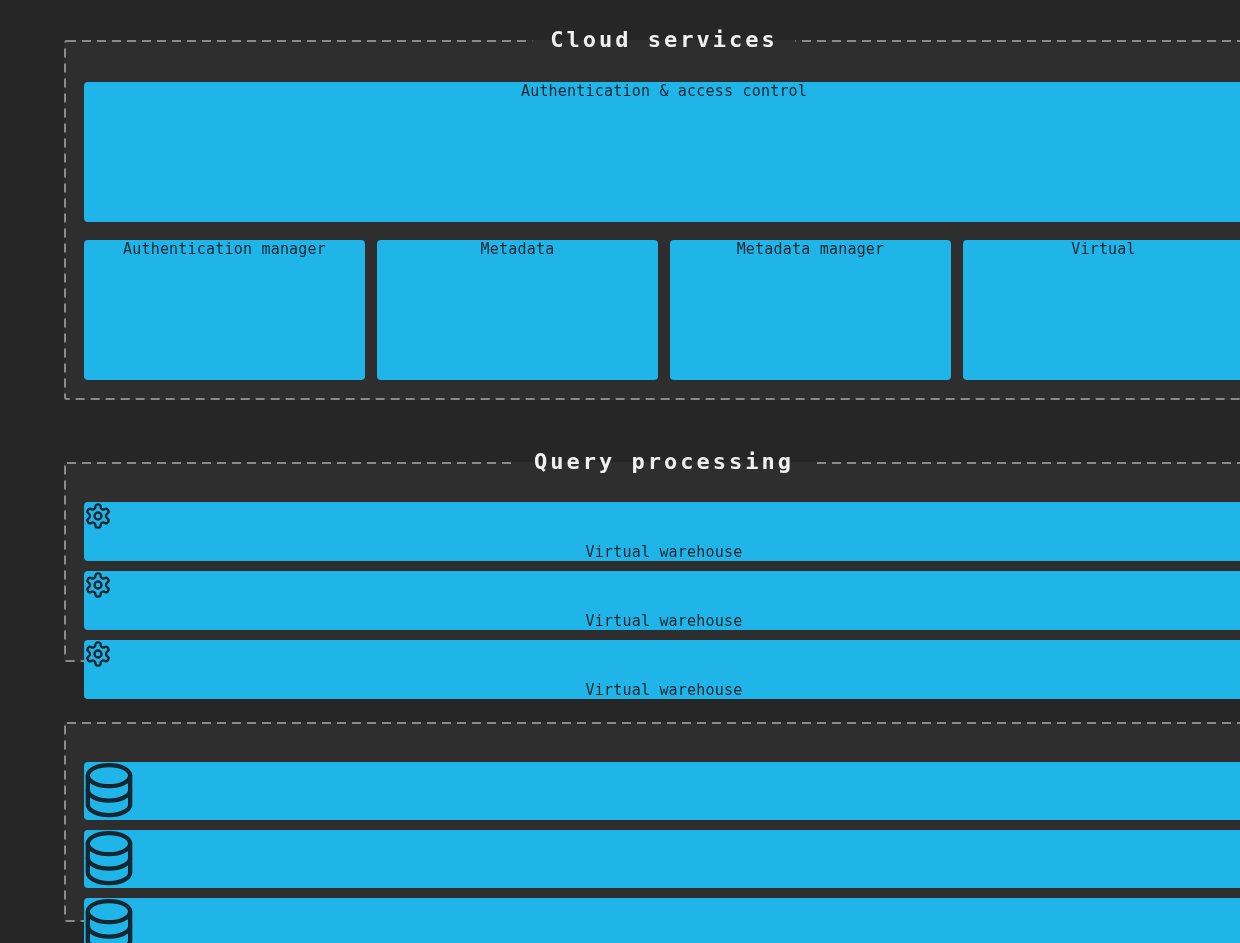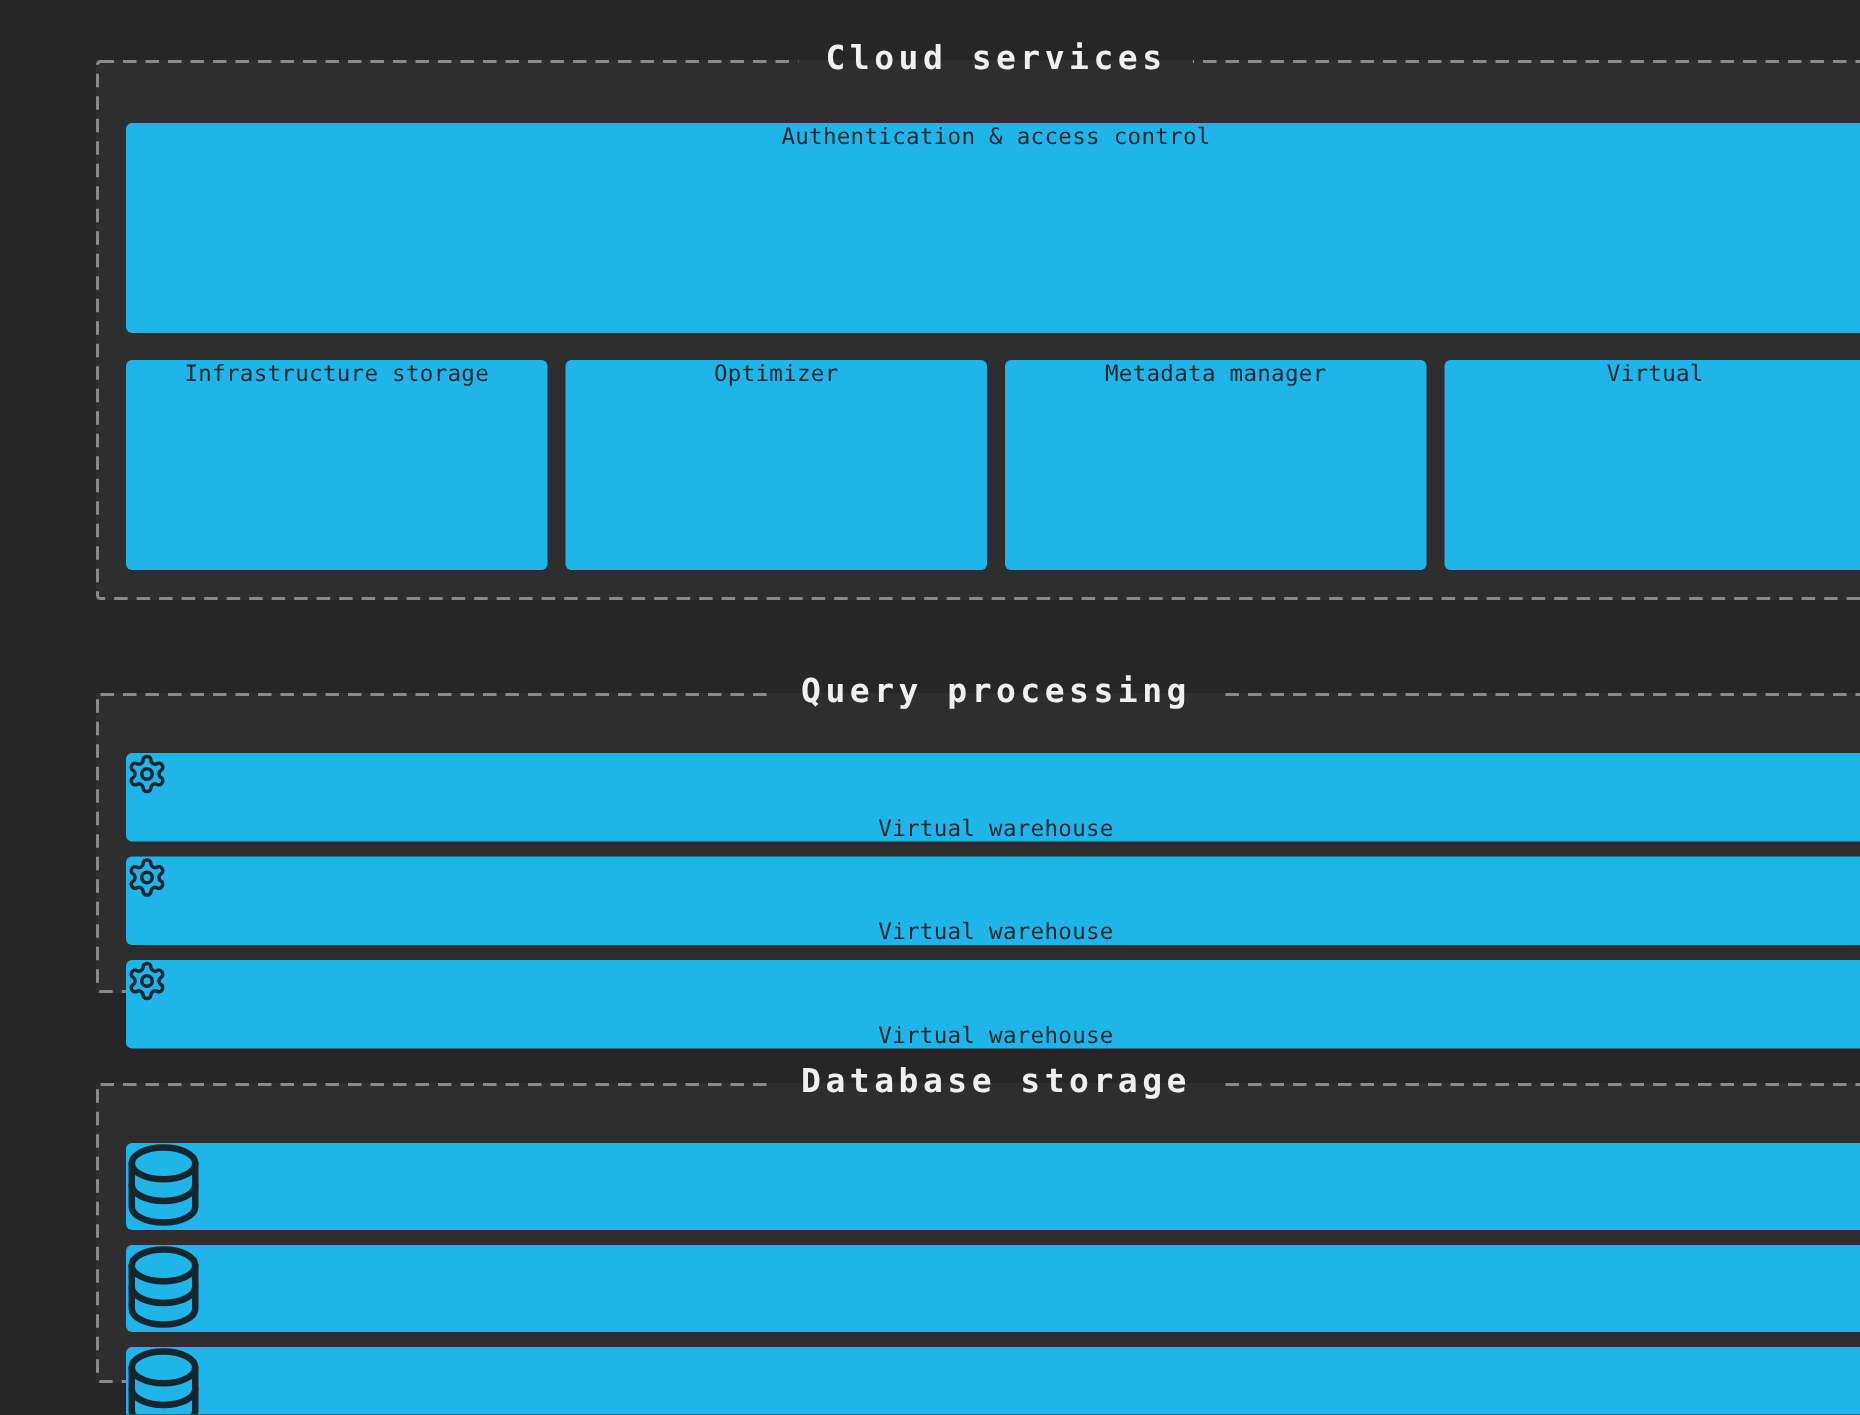"Infrastructure storage" span { text: Infrastructure storage -> Authentication manager }
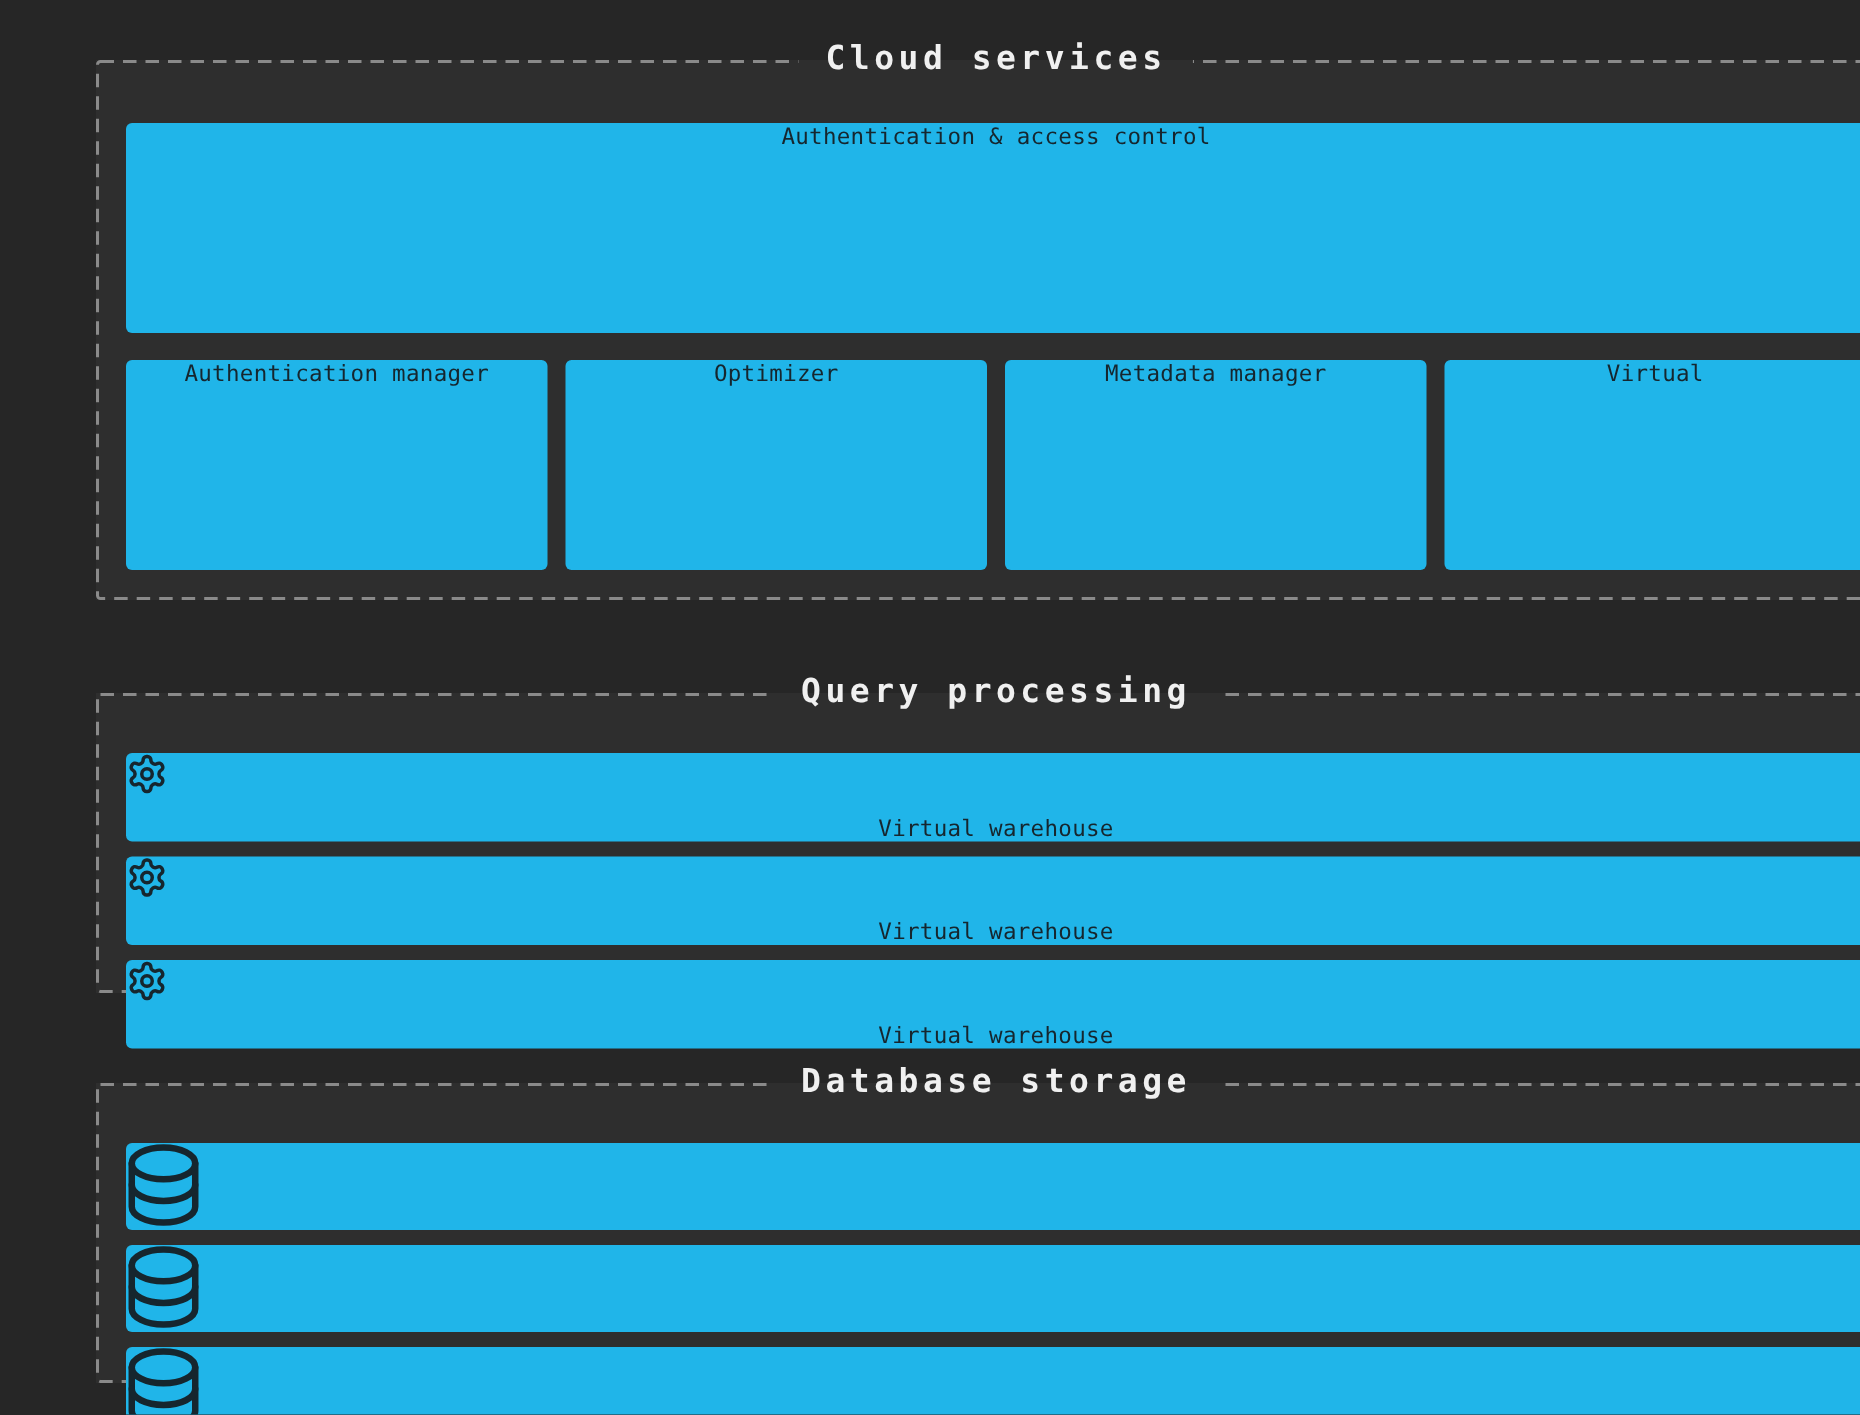"Optimizer" span { text: Optimizer -> Metadata }
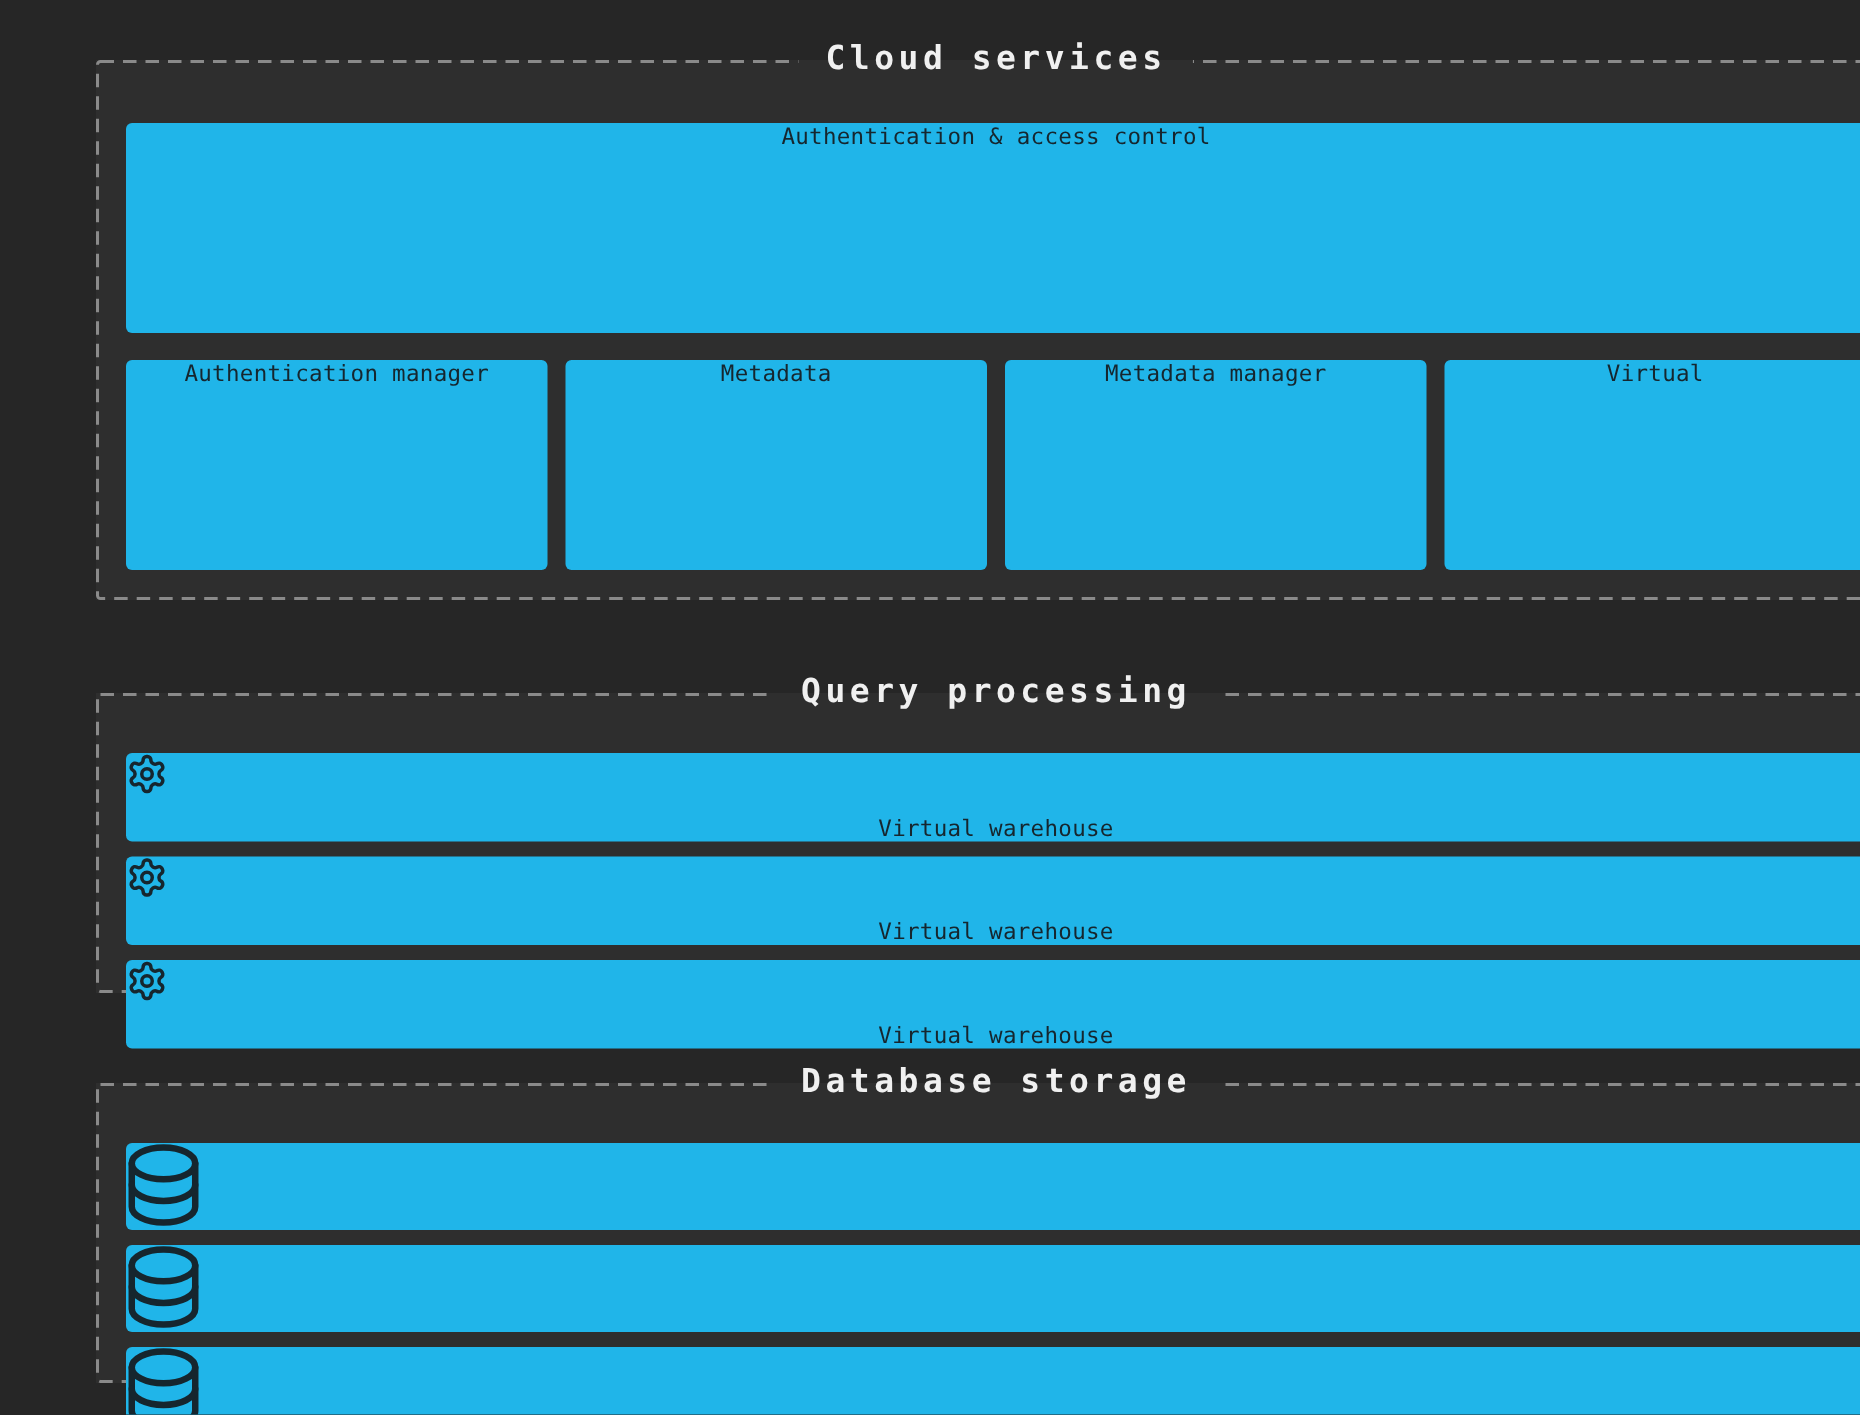"Database storage" div.group-title { html: <div>Database storage</div> -> none }
